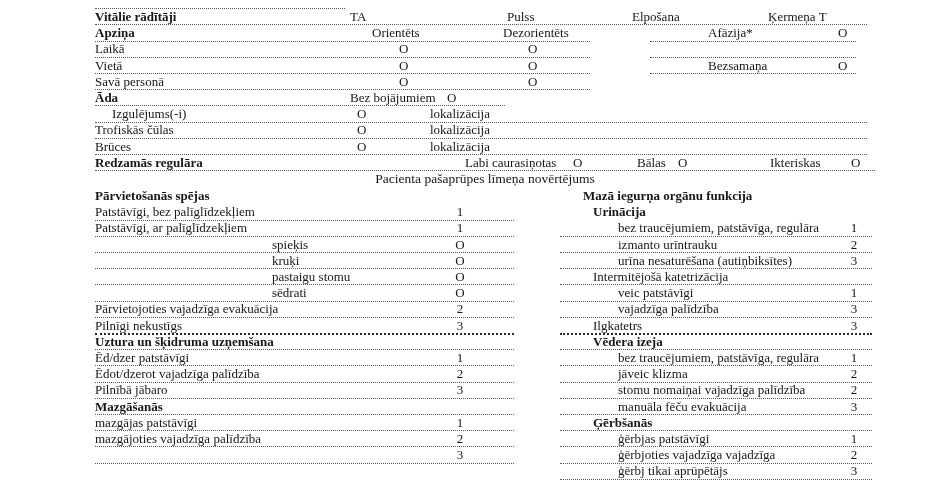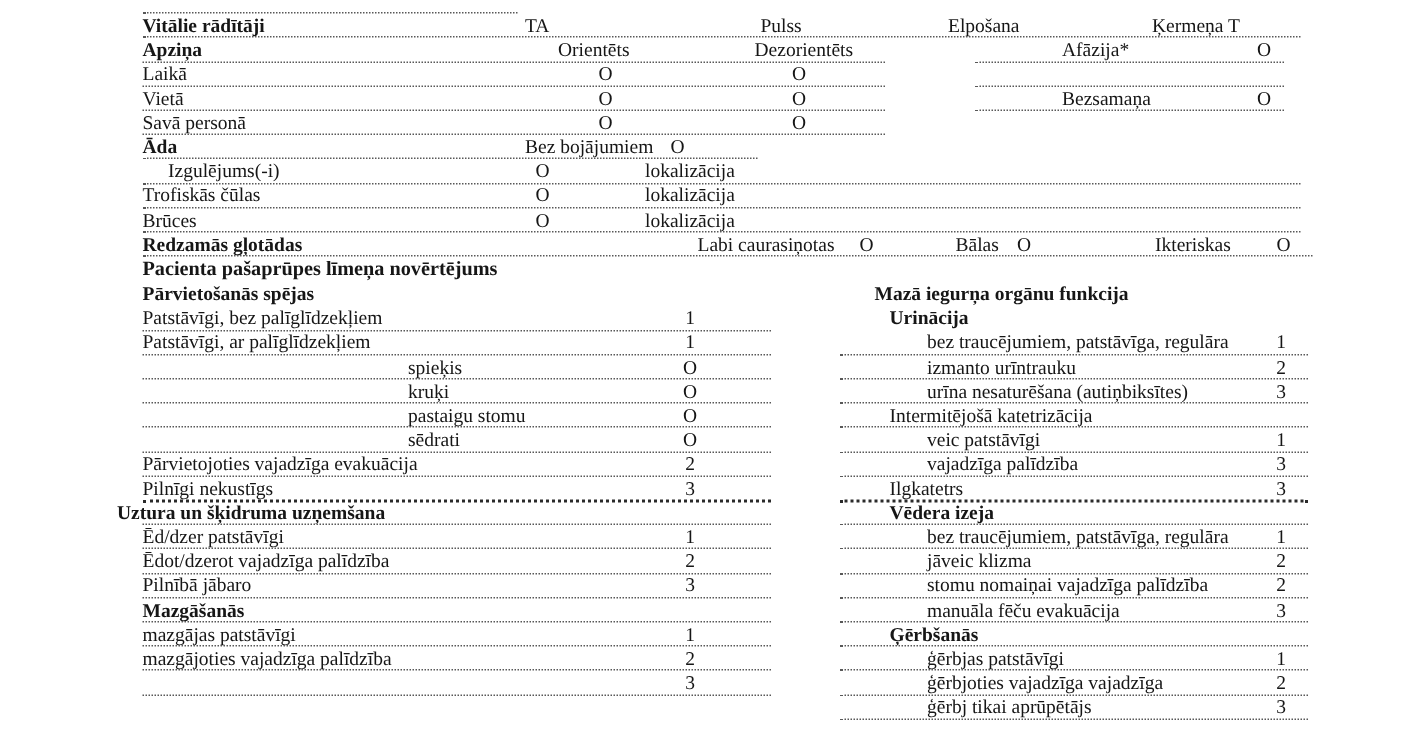"Redzamās gļotādas" div.cell { text: gļotādas -> regulāra }
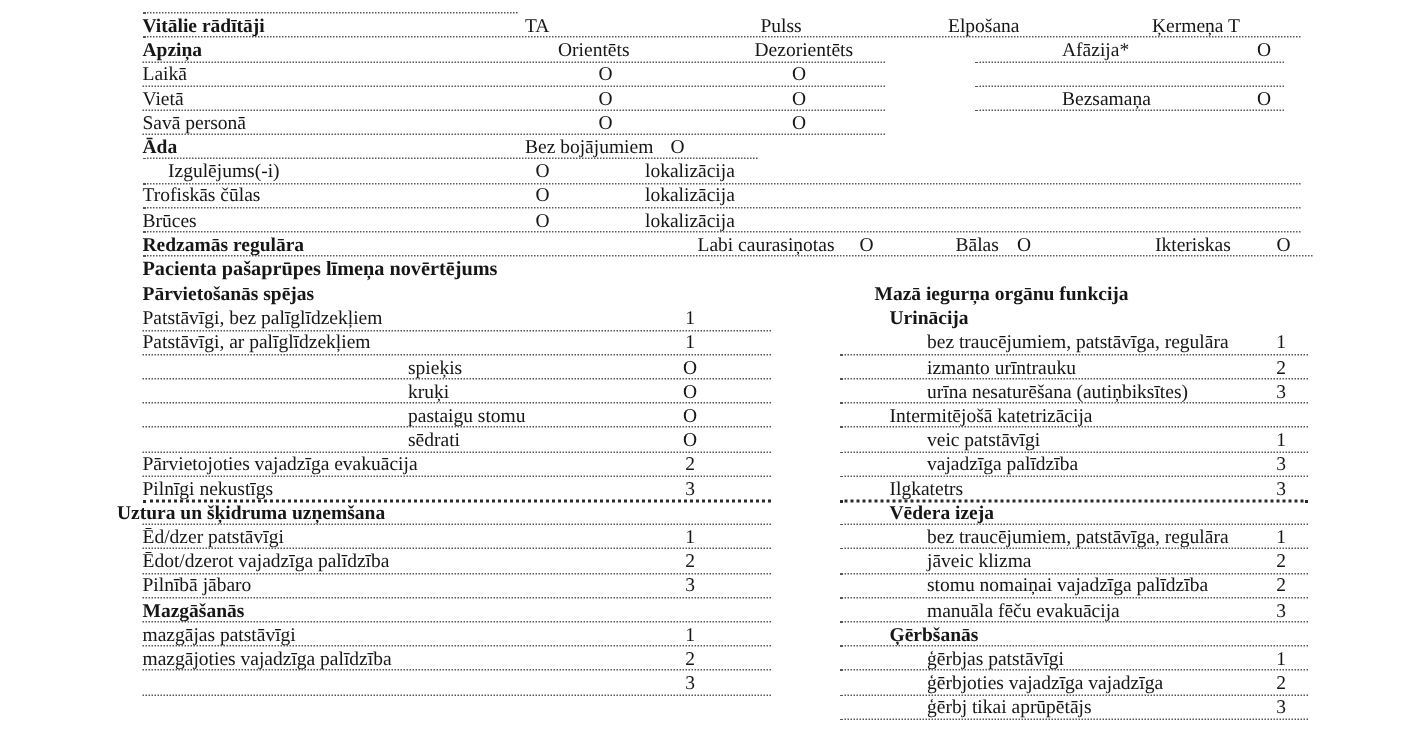"Pacienta pašaprūpes līmeņa novērtējums" #center-heading { font-weight: bold -> normal; text-align: none -> center }
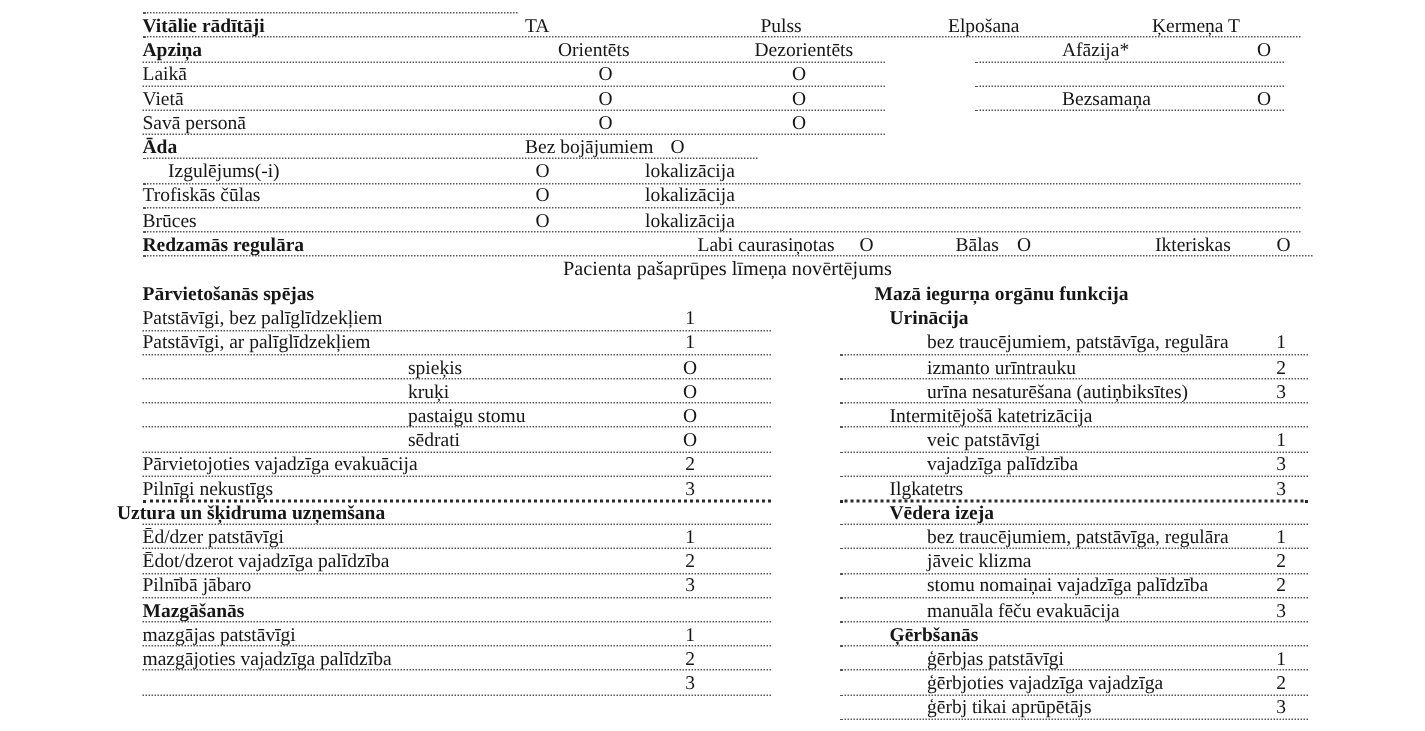"Uztura un šķidruma uzņemšana" div.cell { left: 78px -> 95px }
